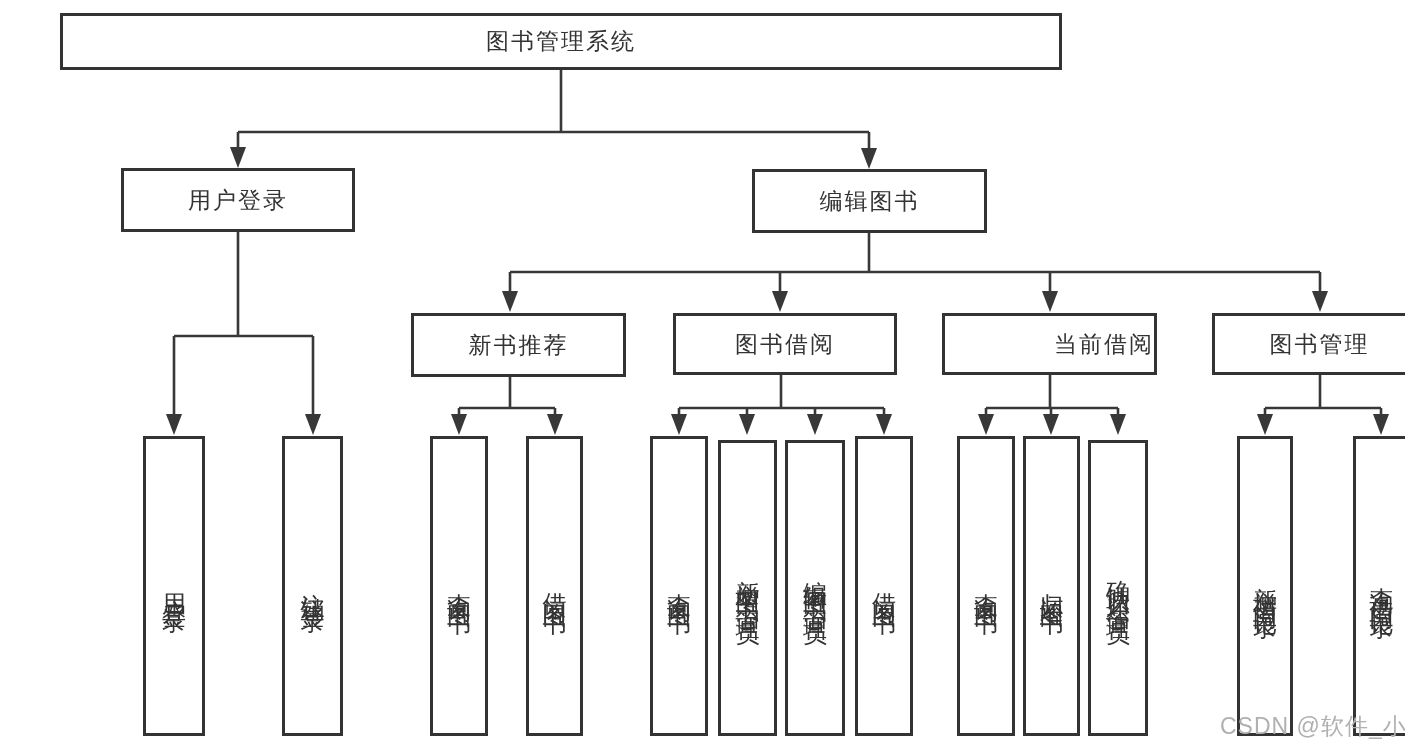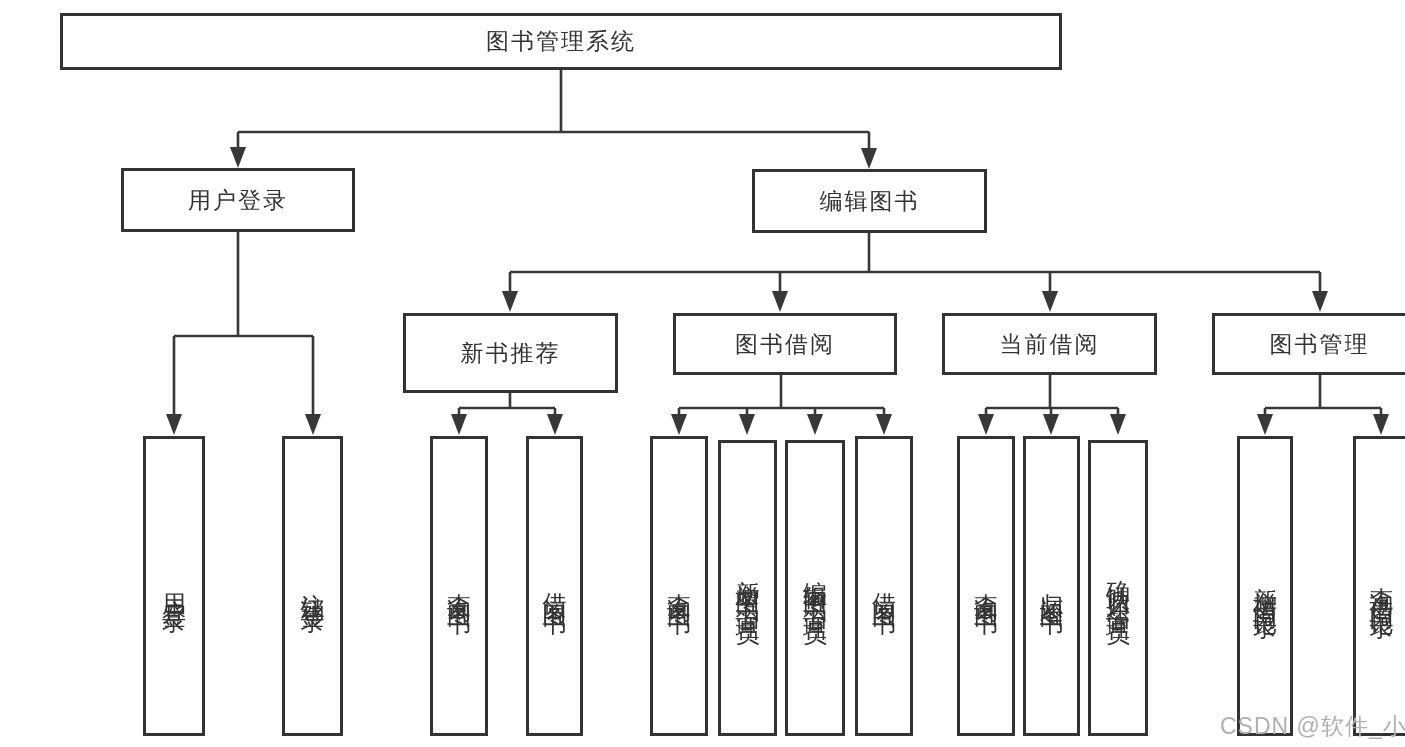"新书推荐" div.node { height: 80px -> 64px; left: 363px -> 371px }
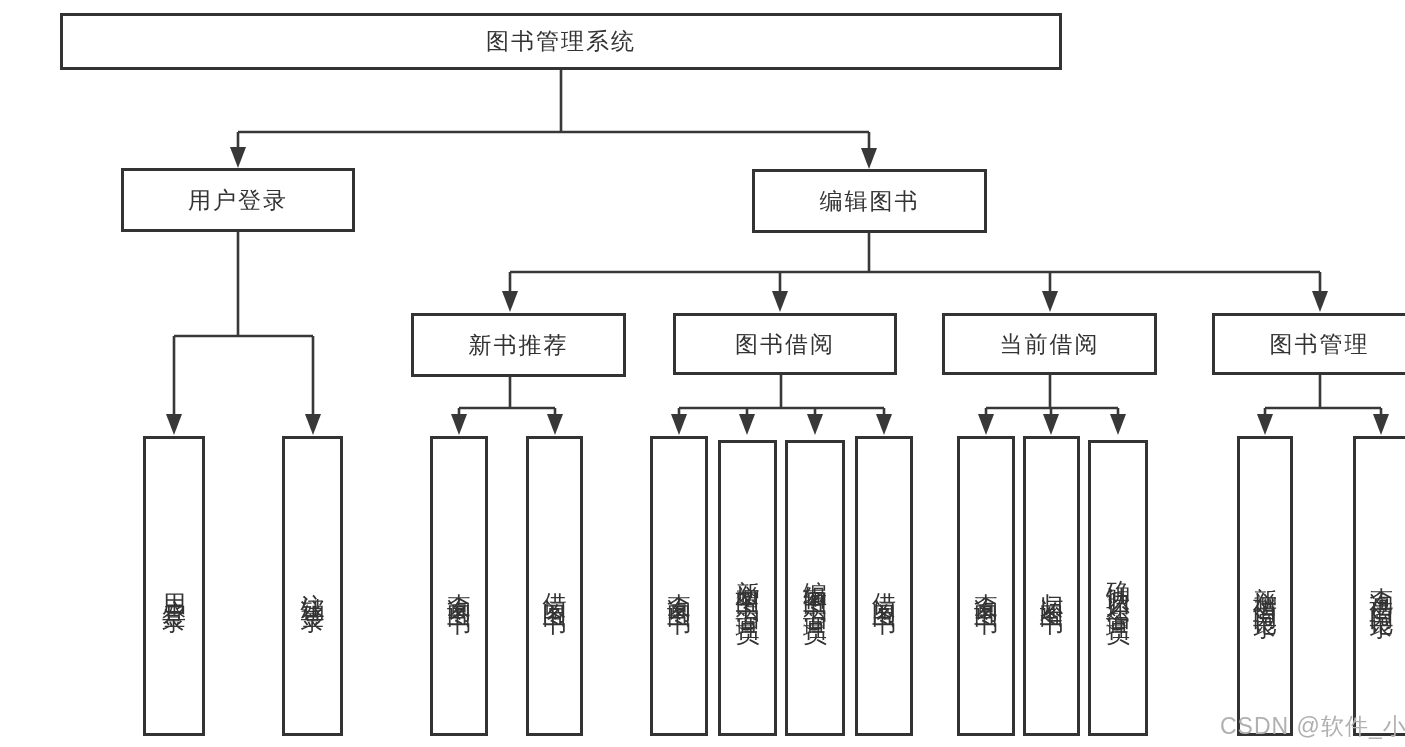"当前借阅" div.node { justify-content: none -> flex-end }
